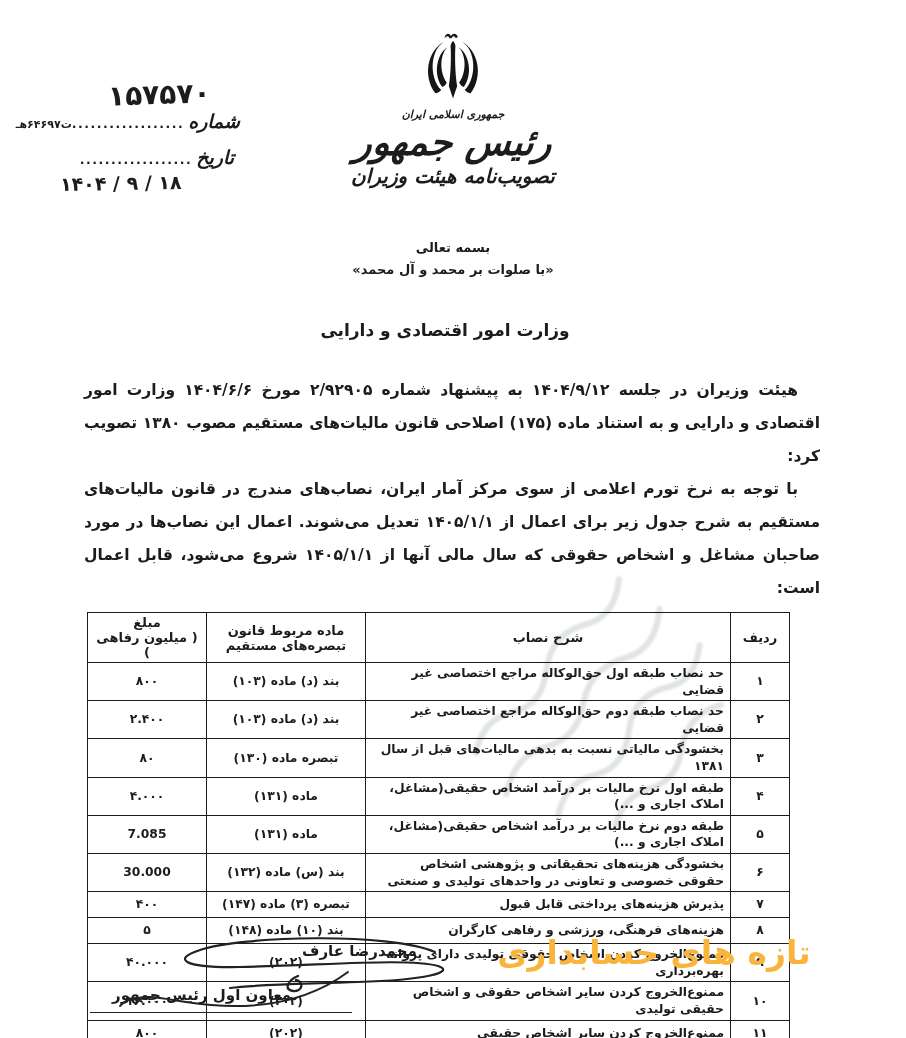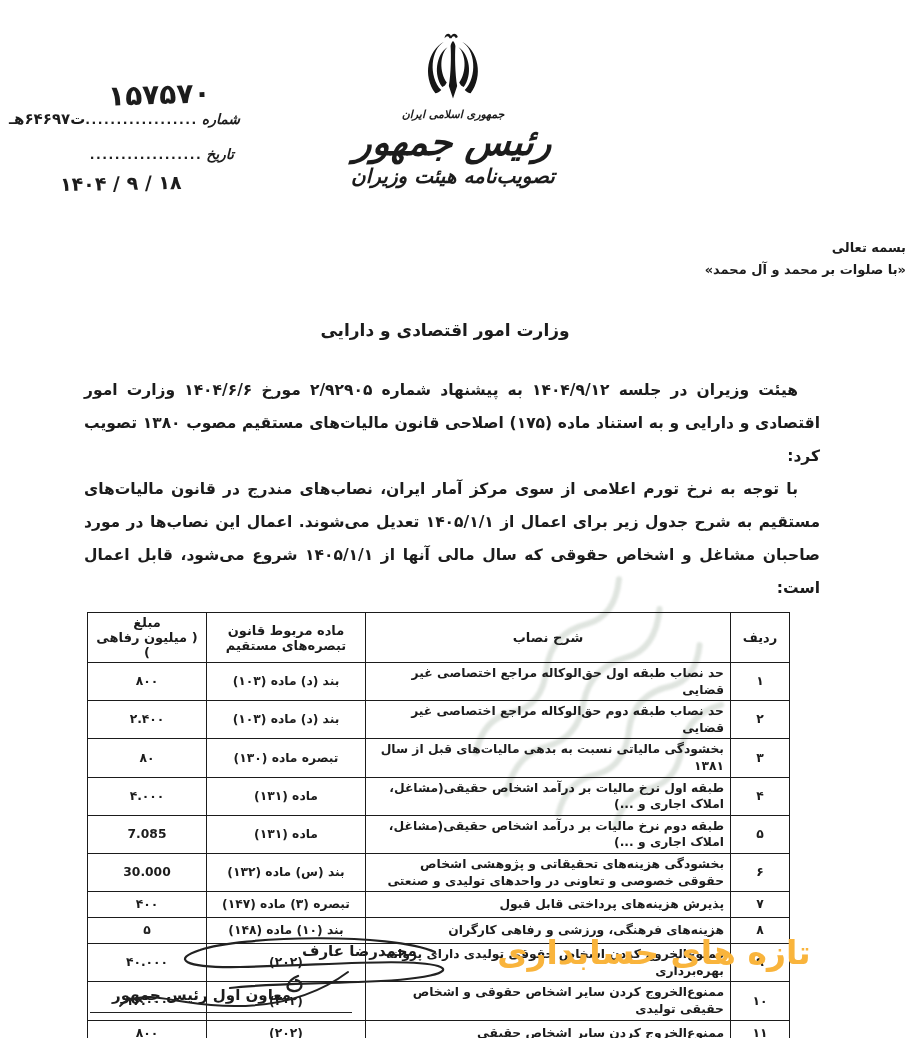"ت۶۴۶۹۷هـ" .ref-suffix { font-size: 15px -> 11px }
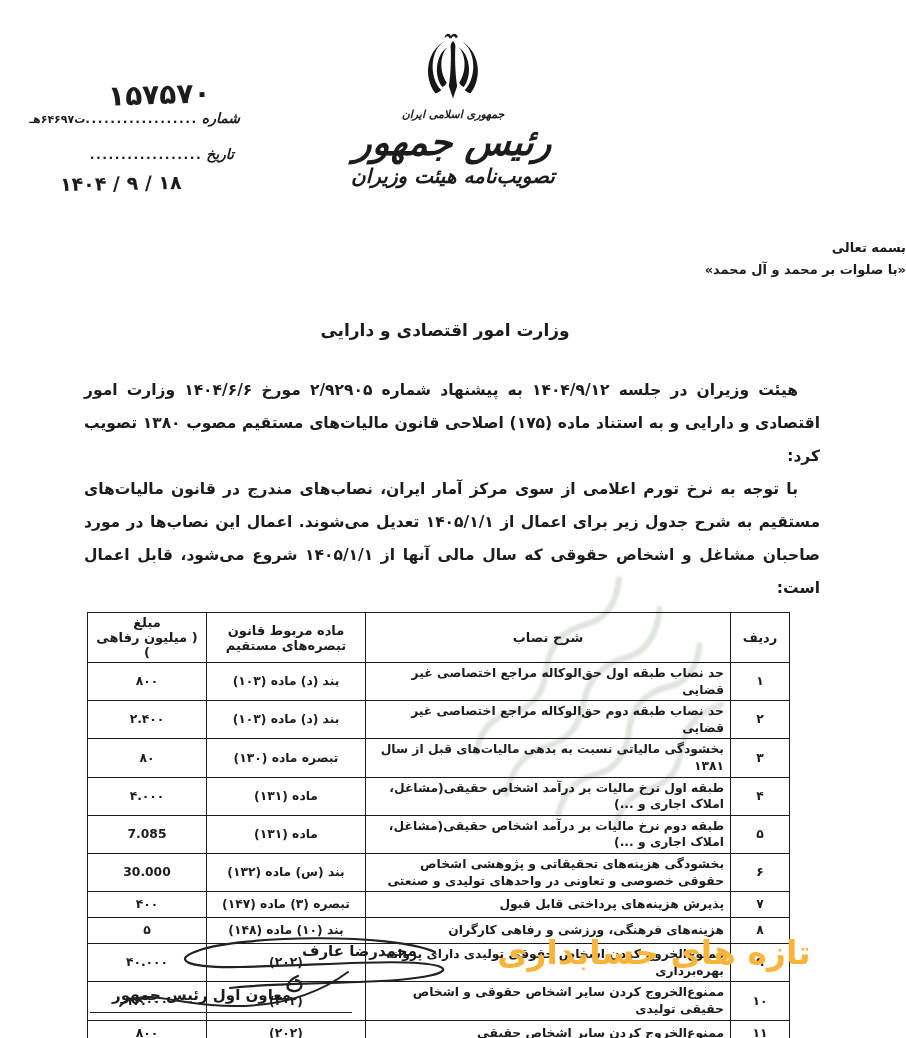"شماره" .ref-label { font-size: 14px -> 19px }
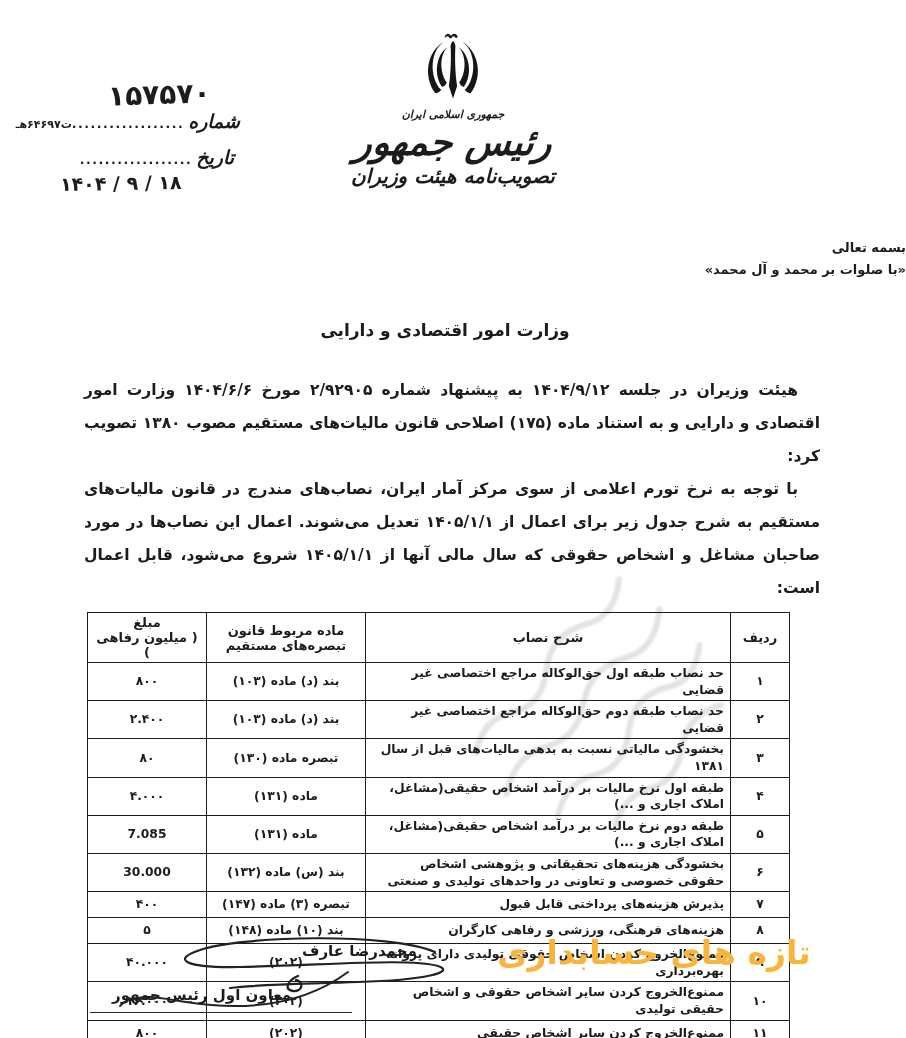"بسمه تعالی" .invocation { text-align: none -> center }
